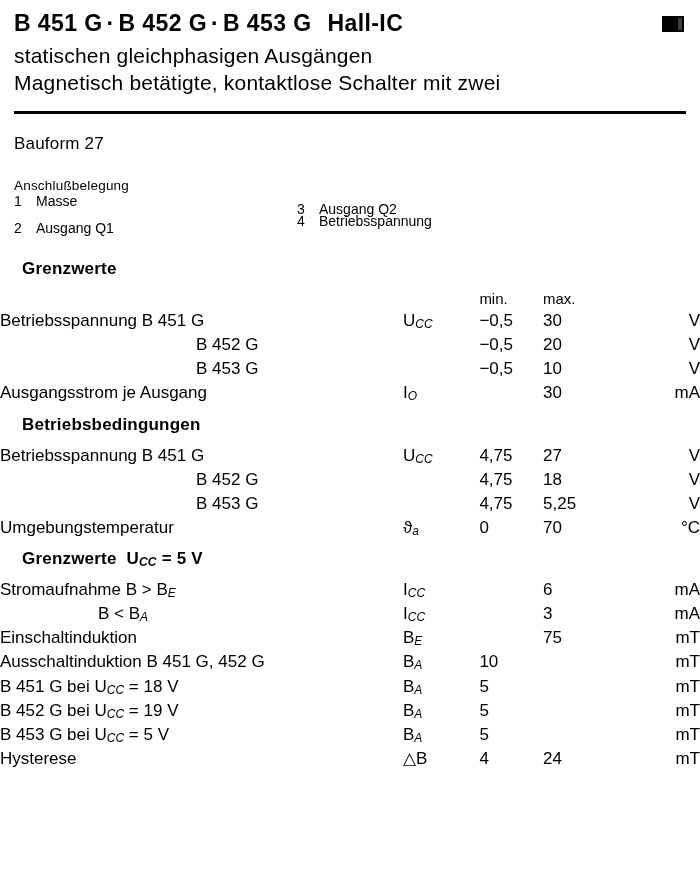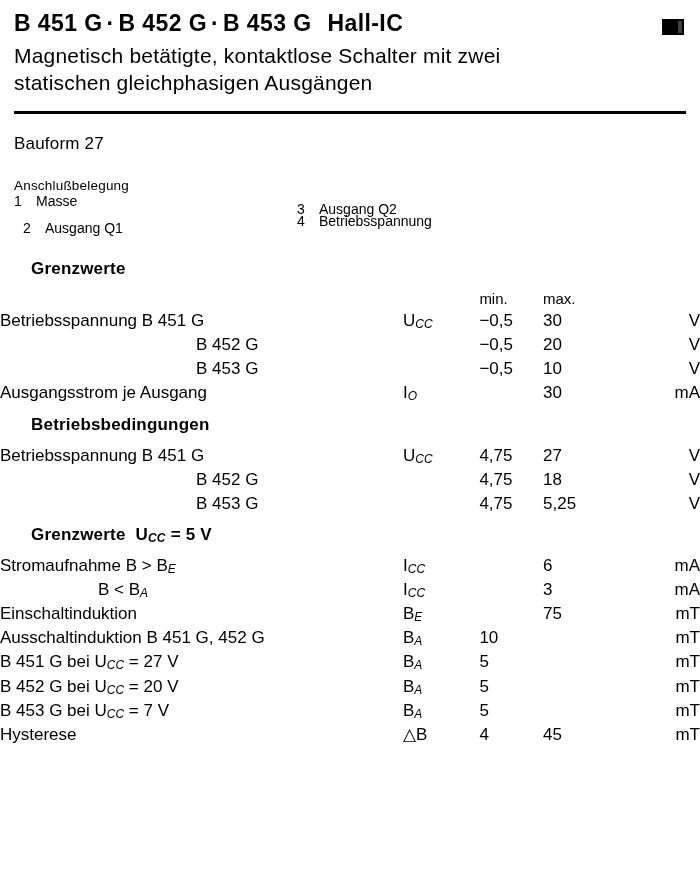"B 451 G · B" .title-row { align-items: center -> flex-start }
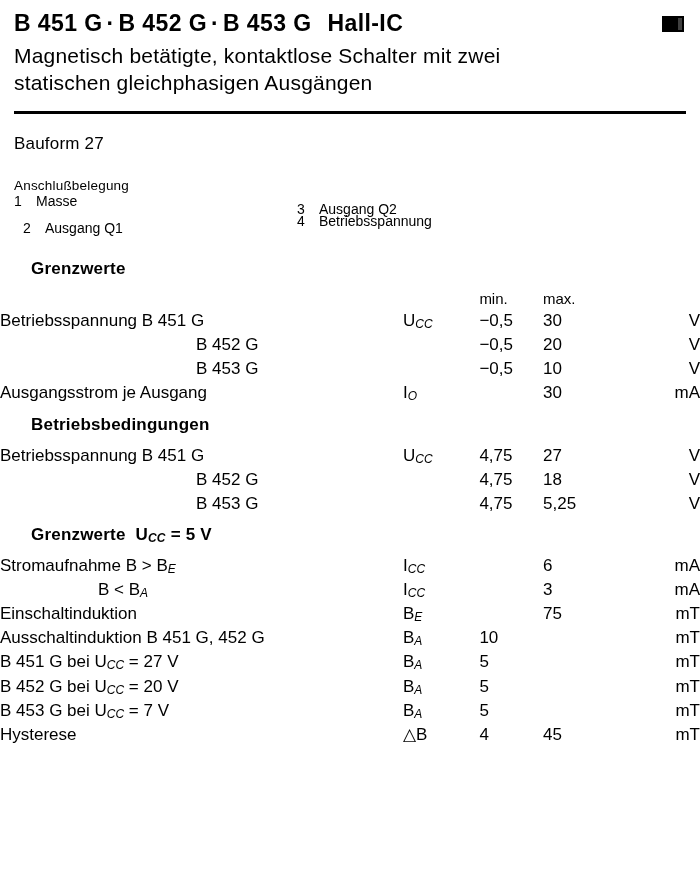"Magnetisch betätigte, kontaktlose" div { order: before "statischen gleichphasigen Ausgängen" -> after "statischen gleichphasigen Ausgängen" }
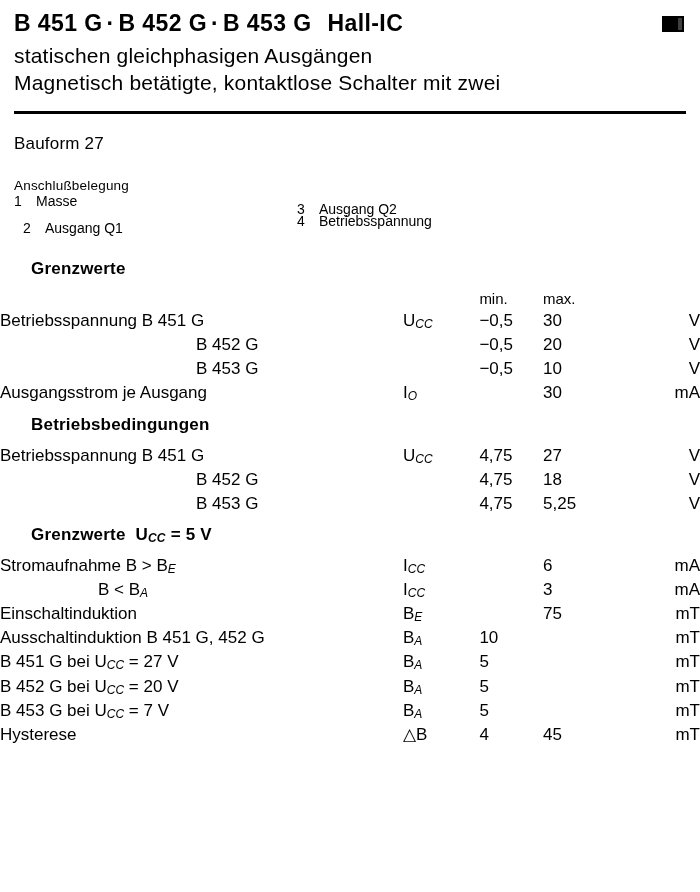"2 Ausgang Q1" div.pin { left: 23px -> 14px }
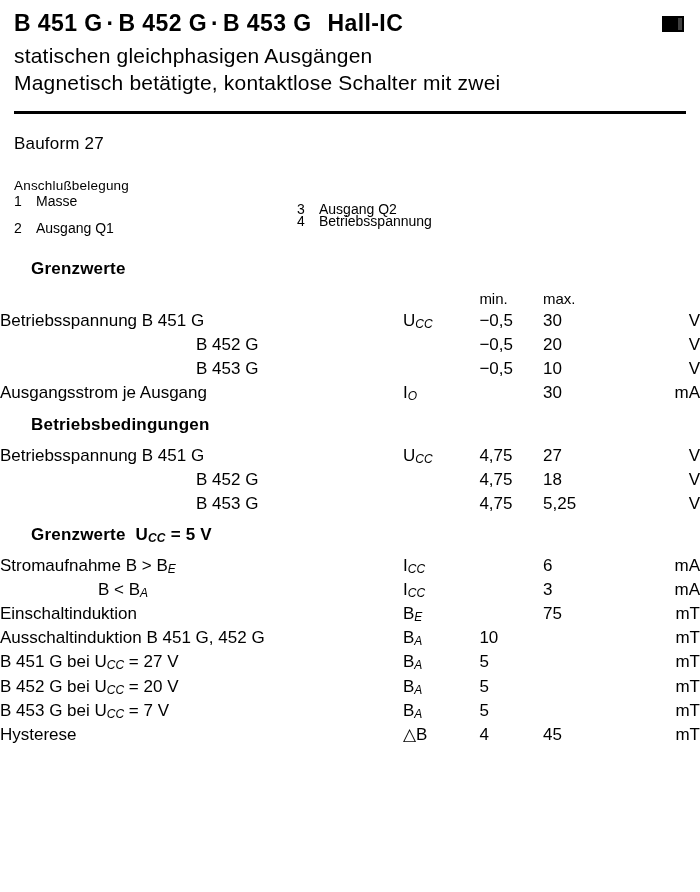"Grenzwerte" .section-head { padding: 0 31px -> 0 22px }
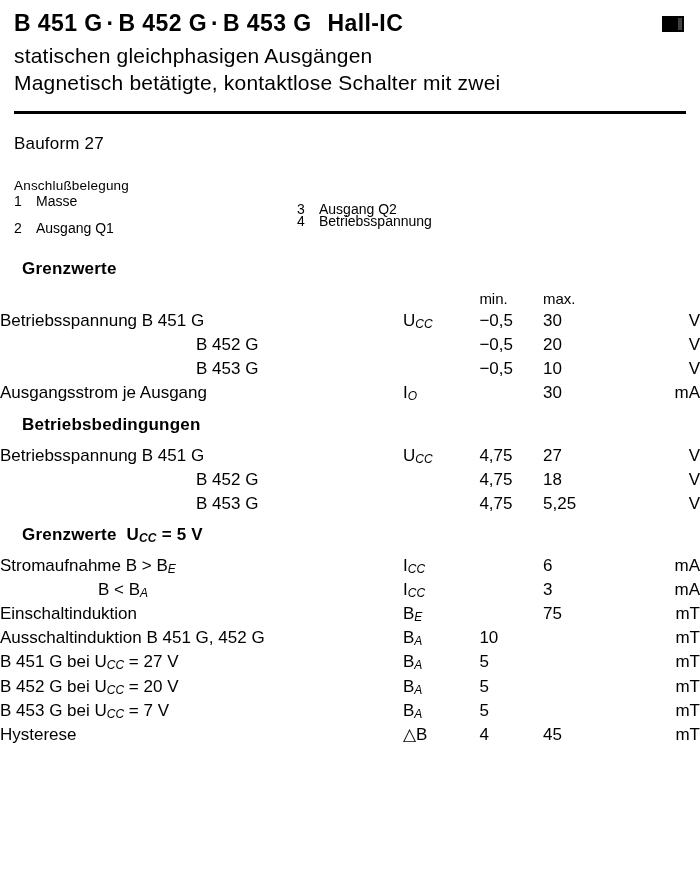"Umgebungstemperatur" tr { html: none -> <tr> <td>Umgebungstemperatur</td> <td><span>ϑ</span><span>a</span></td> <td>0</td> <td>70</td> <td>°C</td> </tr> }
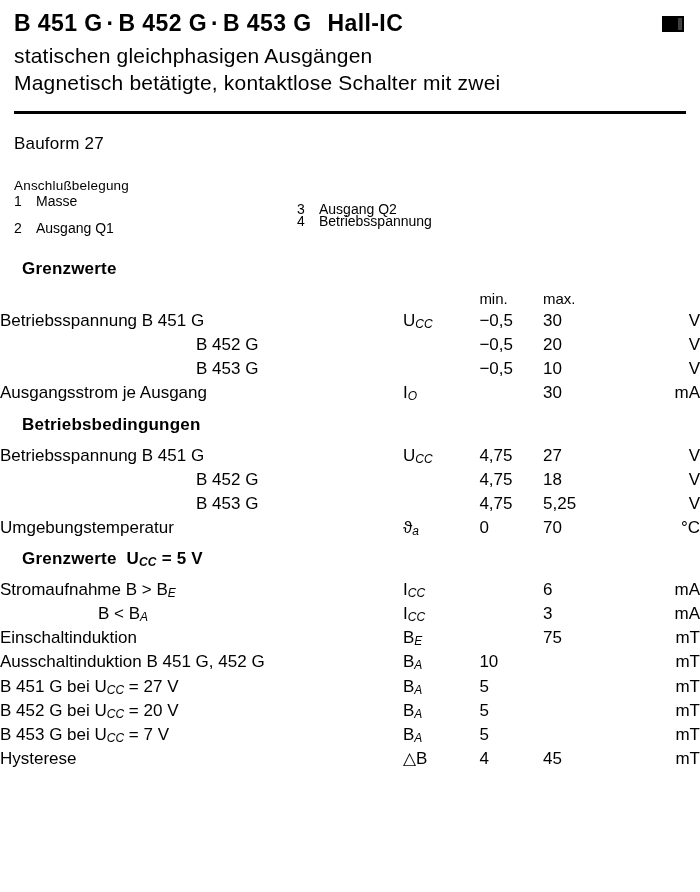"= 27 V" span { text: 27 -> 18 }
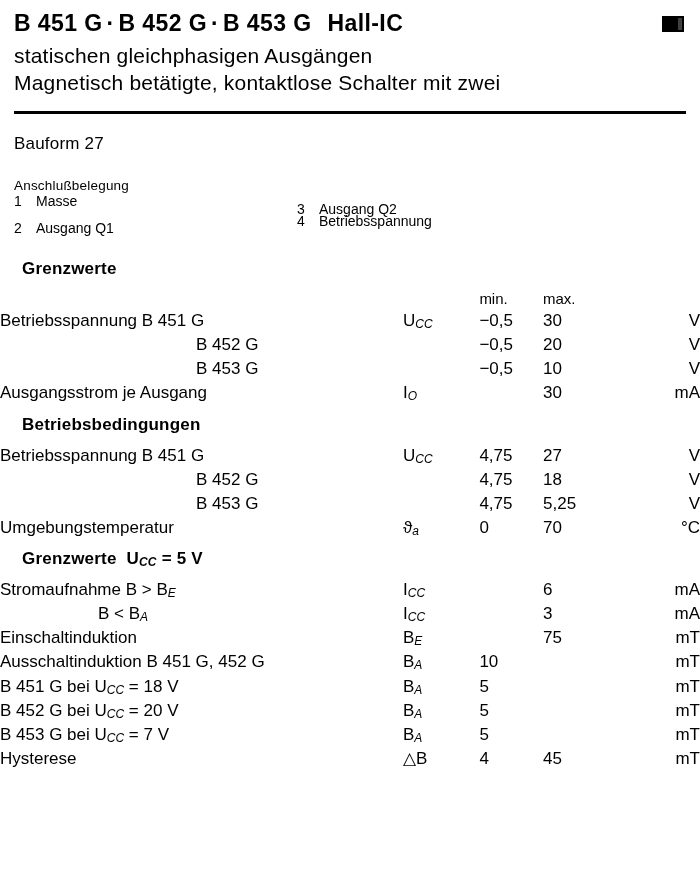"= 20 V" span { text: 20 -> 19 }
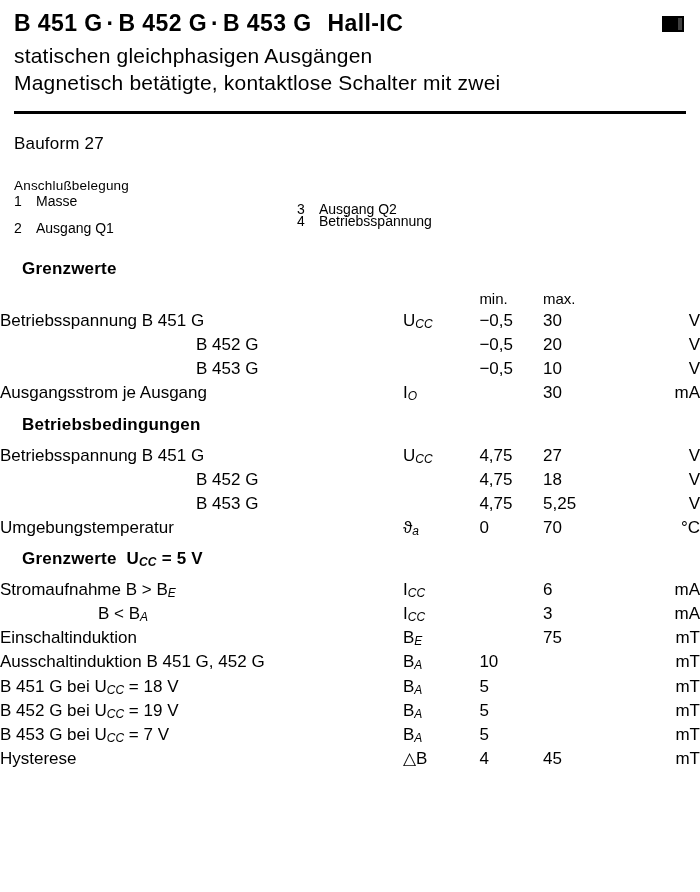"= 7 V" span { text: 7 -> 5 }
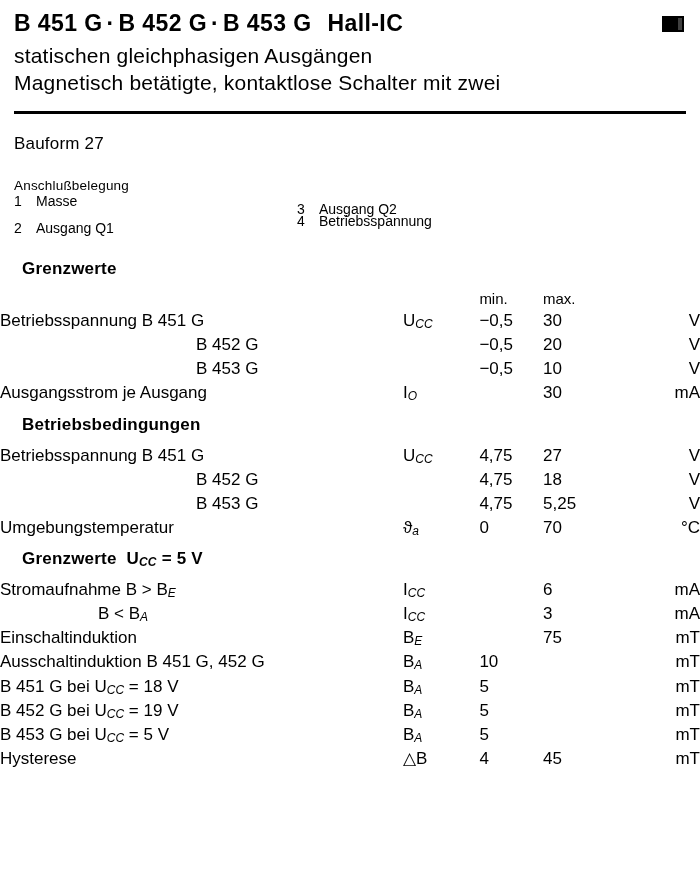"45" td.c-max { text: 45 -> 24 }
